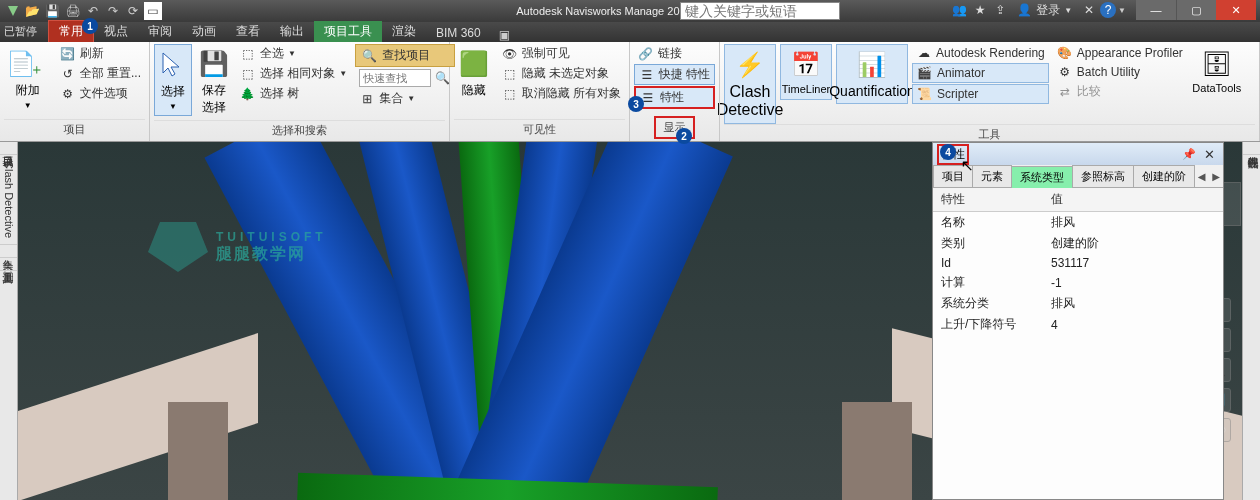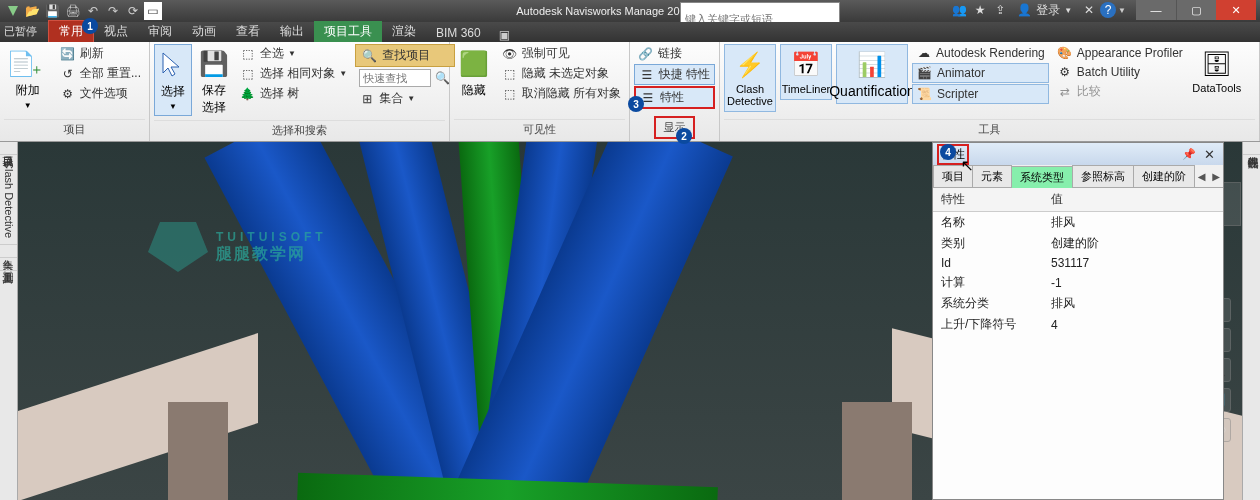"键入关键字或短语" .search-box { font-size: 11px -> 14px; padding: 16px 4px -> 0 4px }
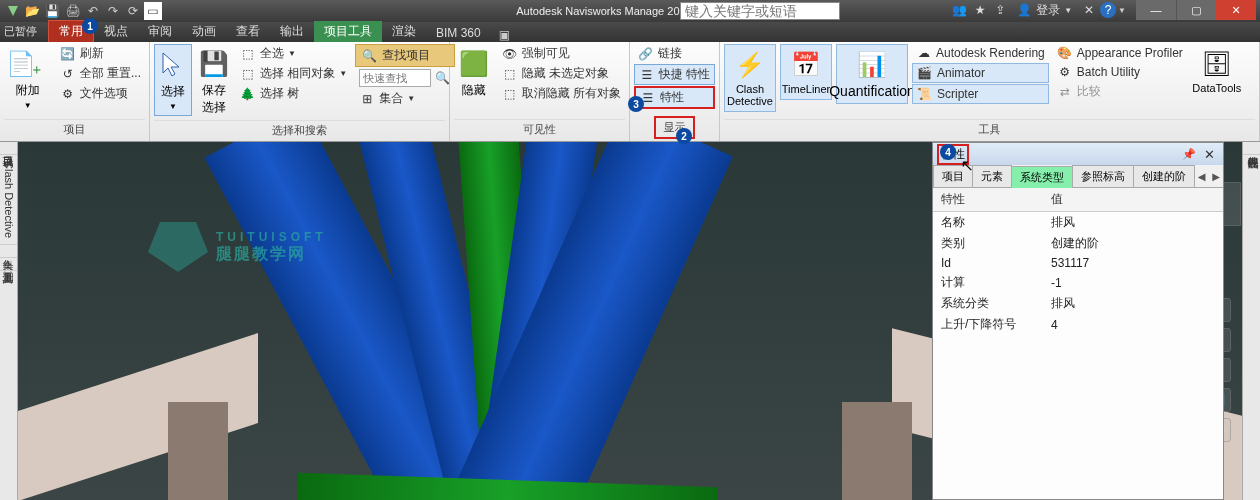"Clash" span { font-size: 11px -> 16px }
